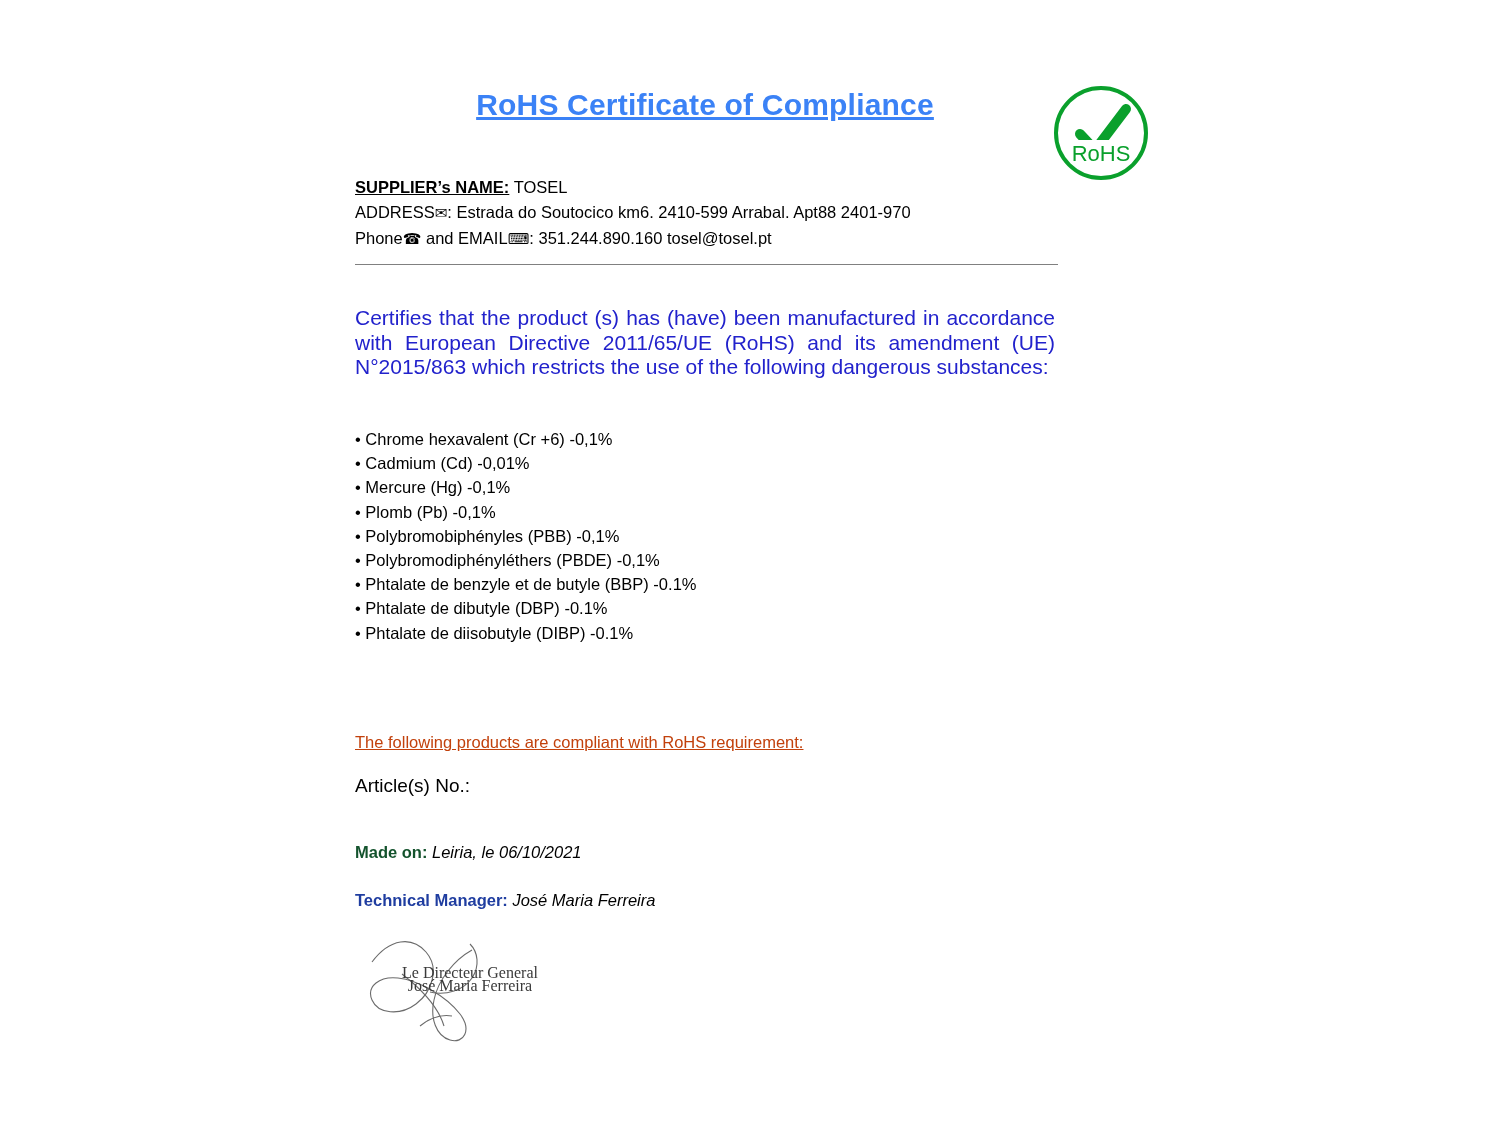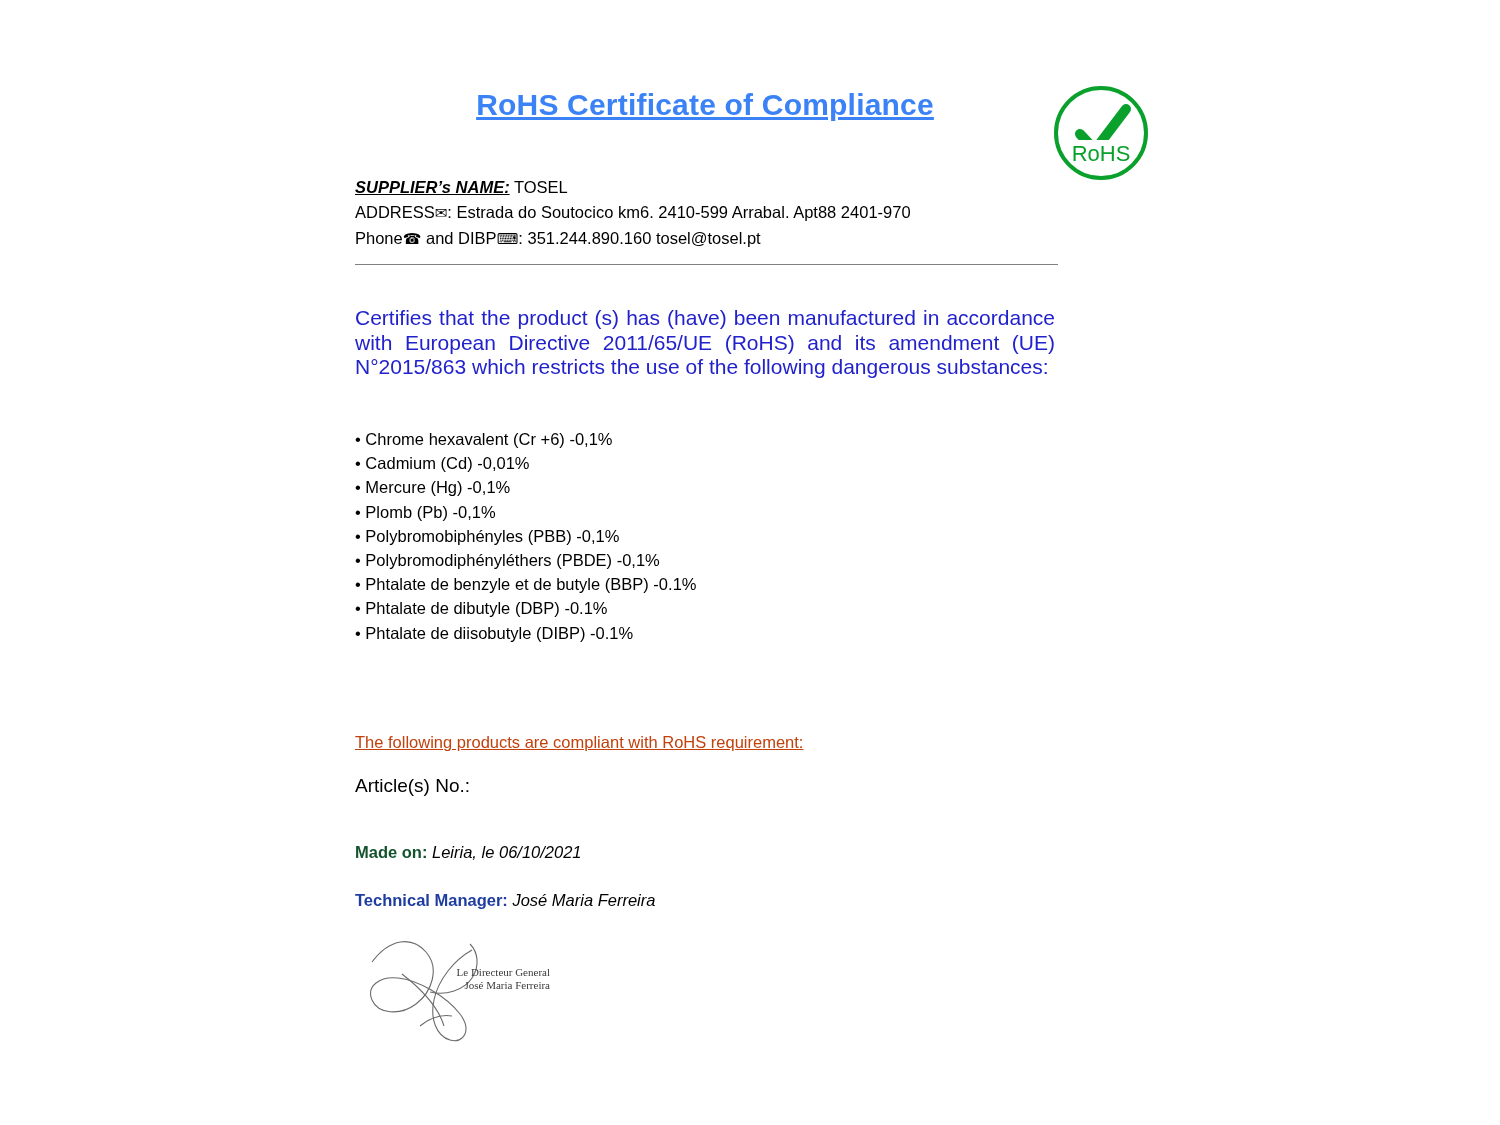"SUPPLIER’s NAME:" .lbl-underline { font-style: italic -> none }
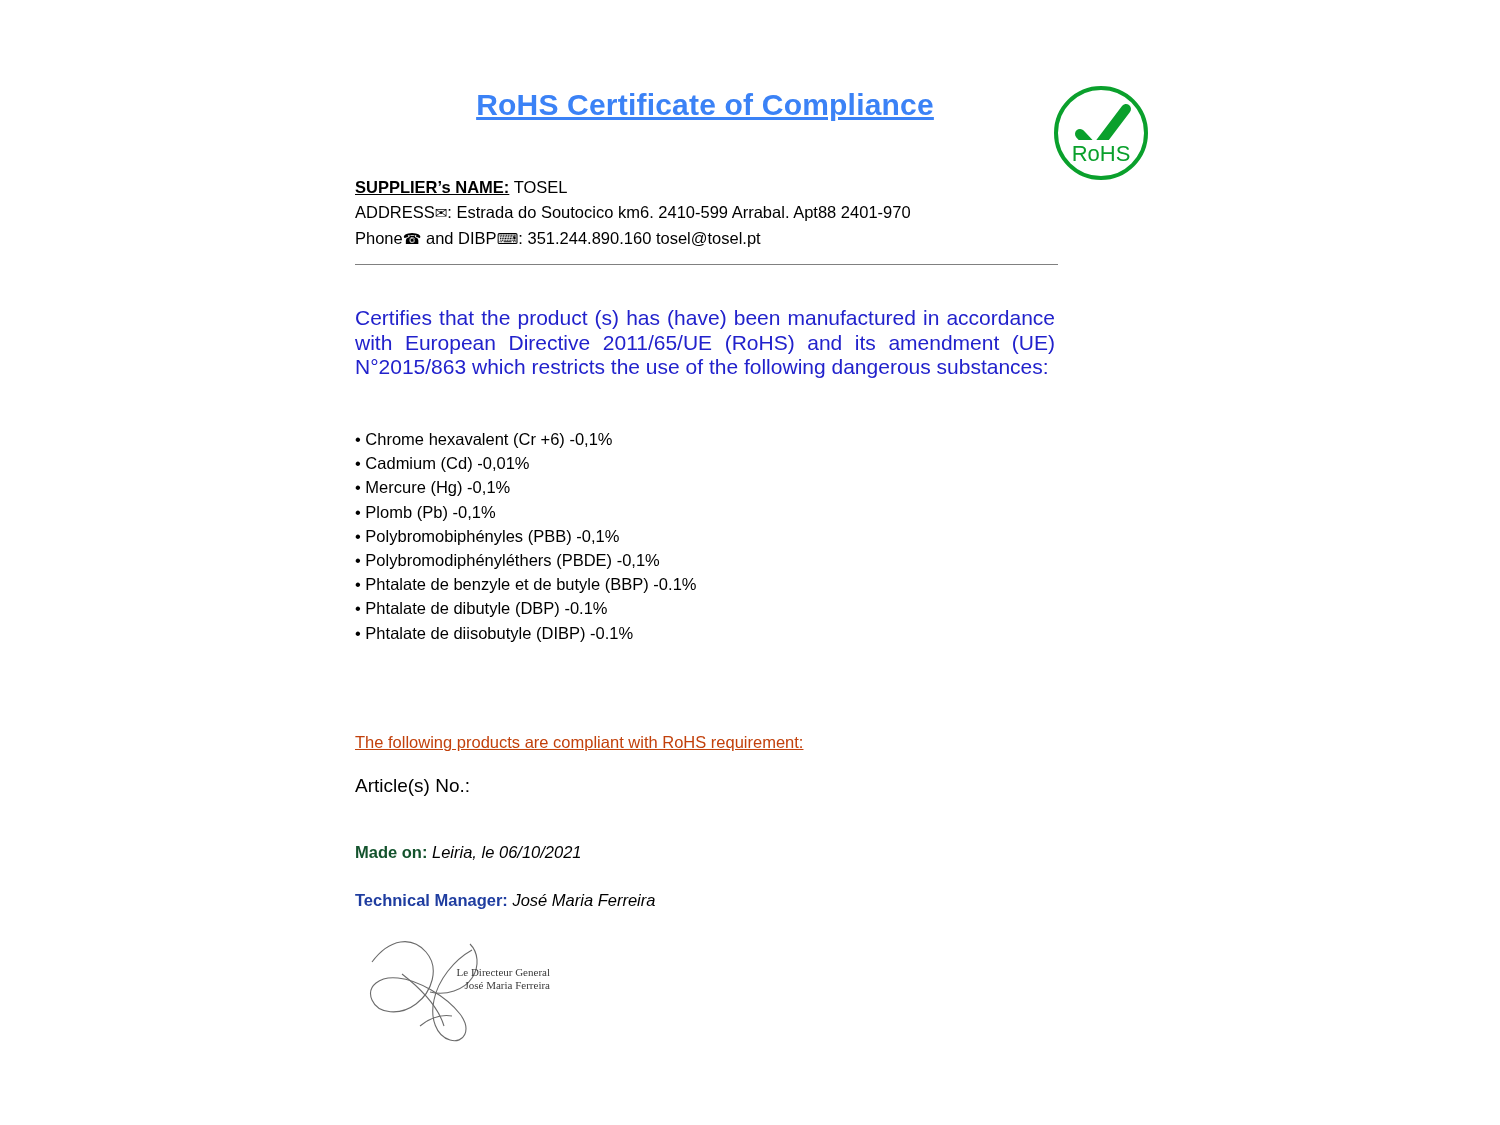"and DIBP" span { text: DIBP -> EMAIL }
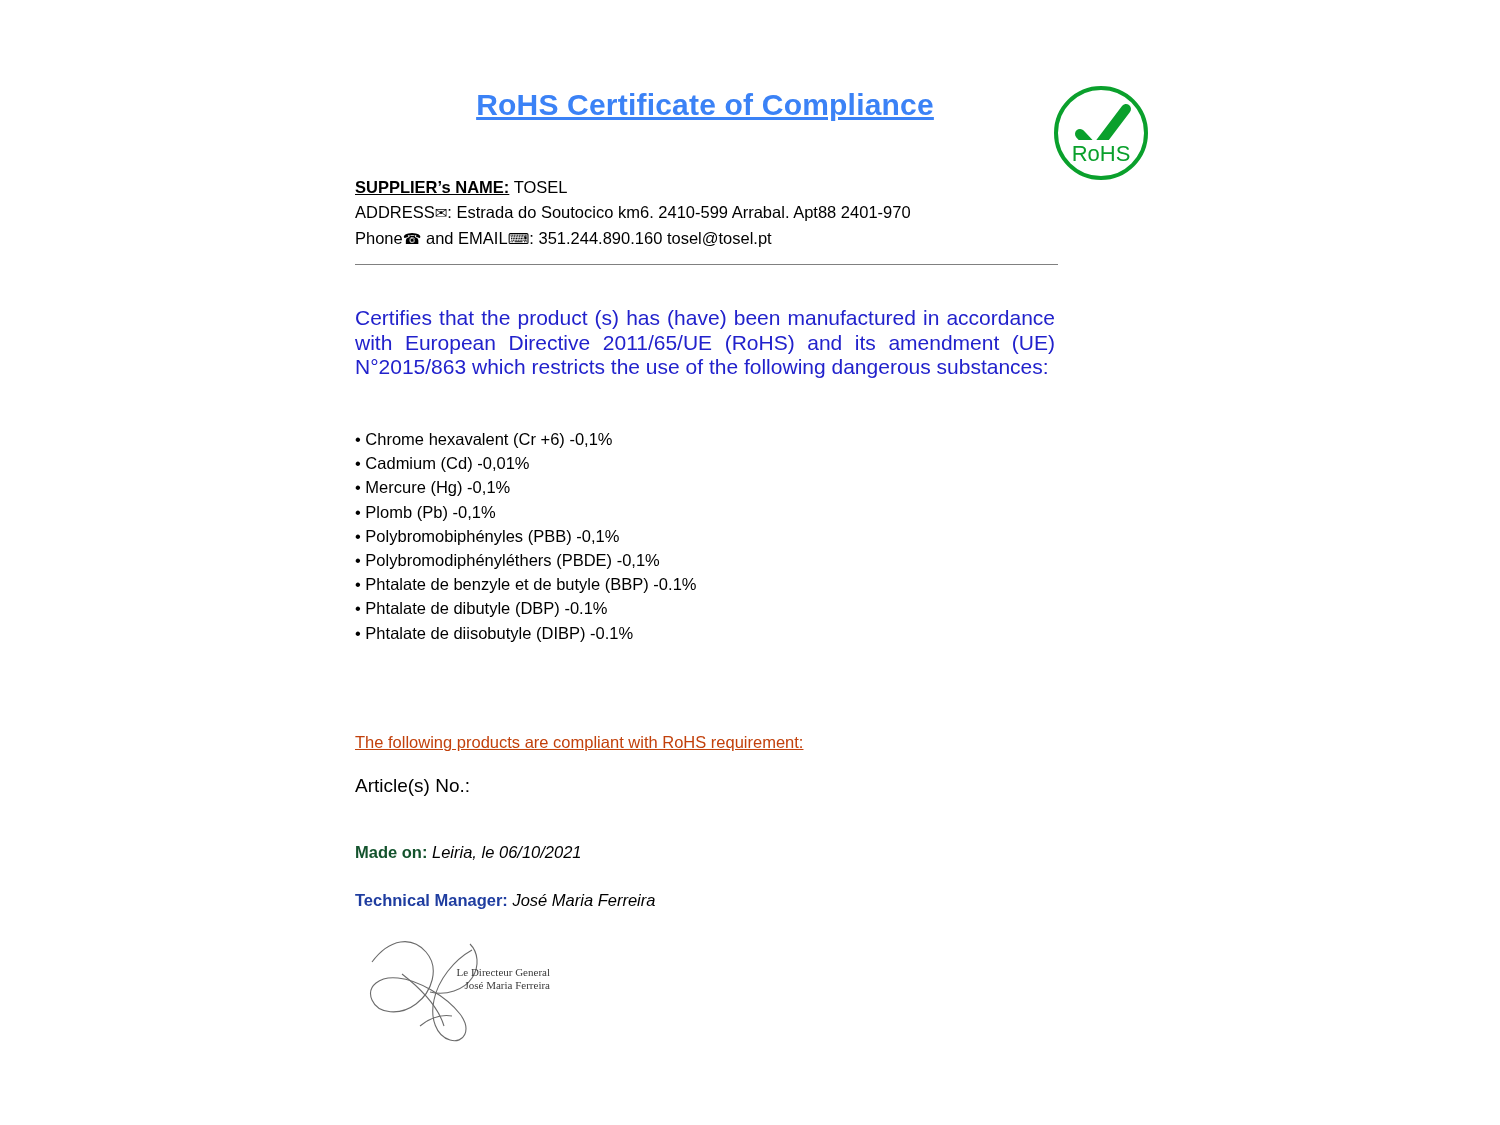"Le Directeur General" .sig-text { font-size: 11px -> 16px; text-align: right -> center }
